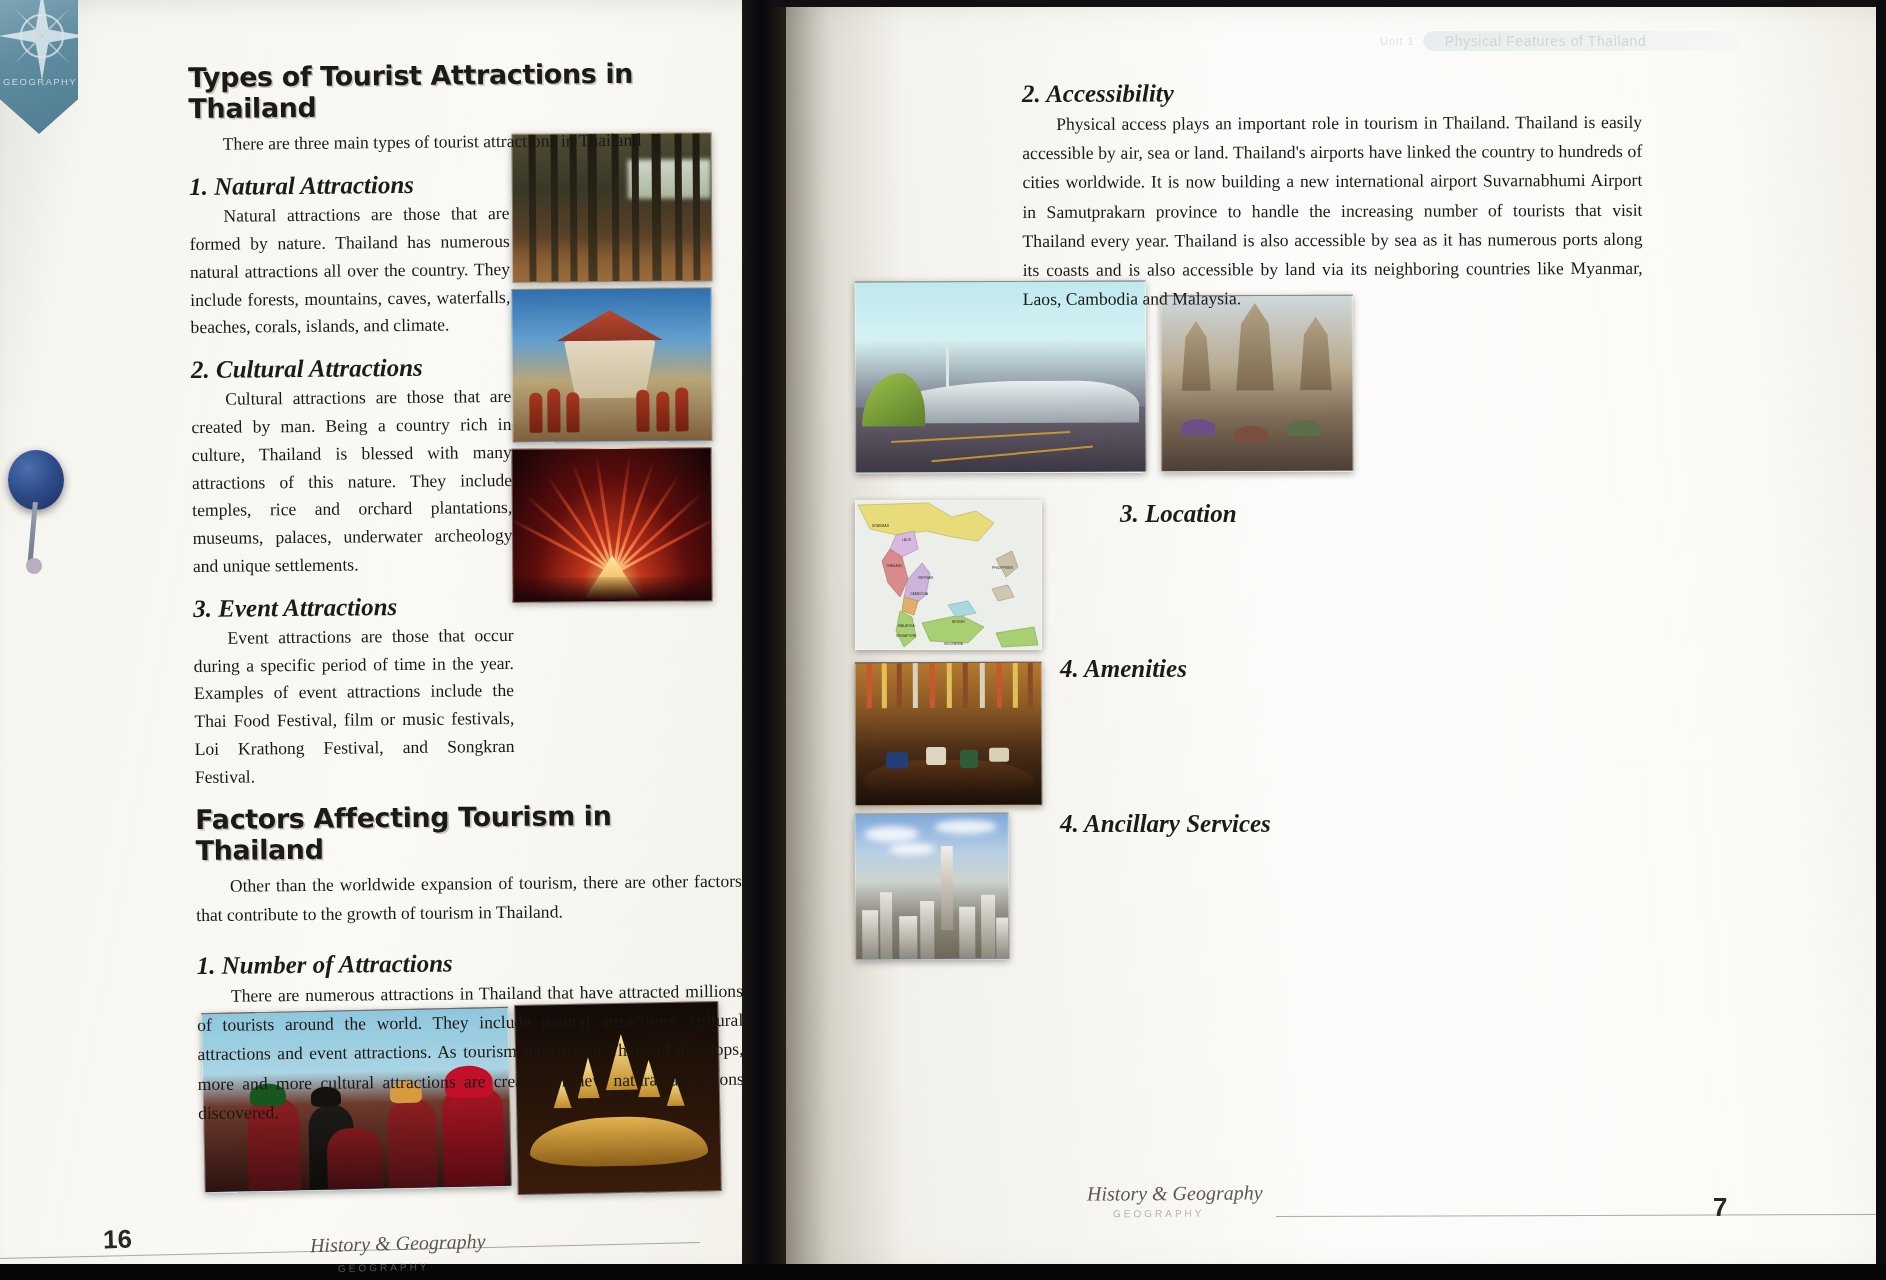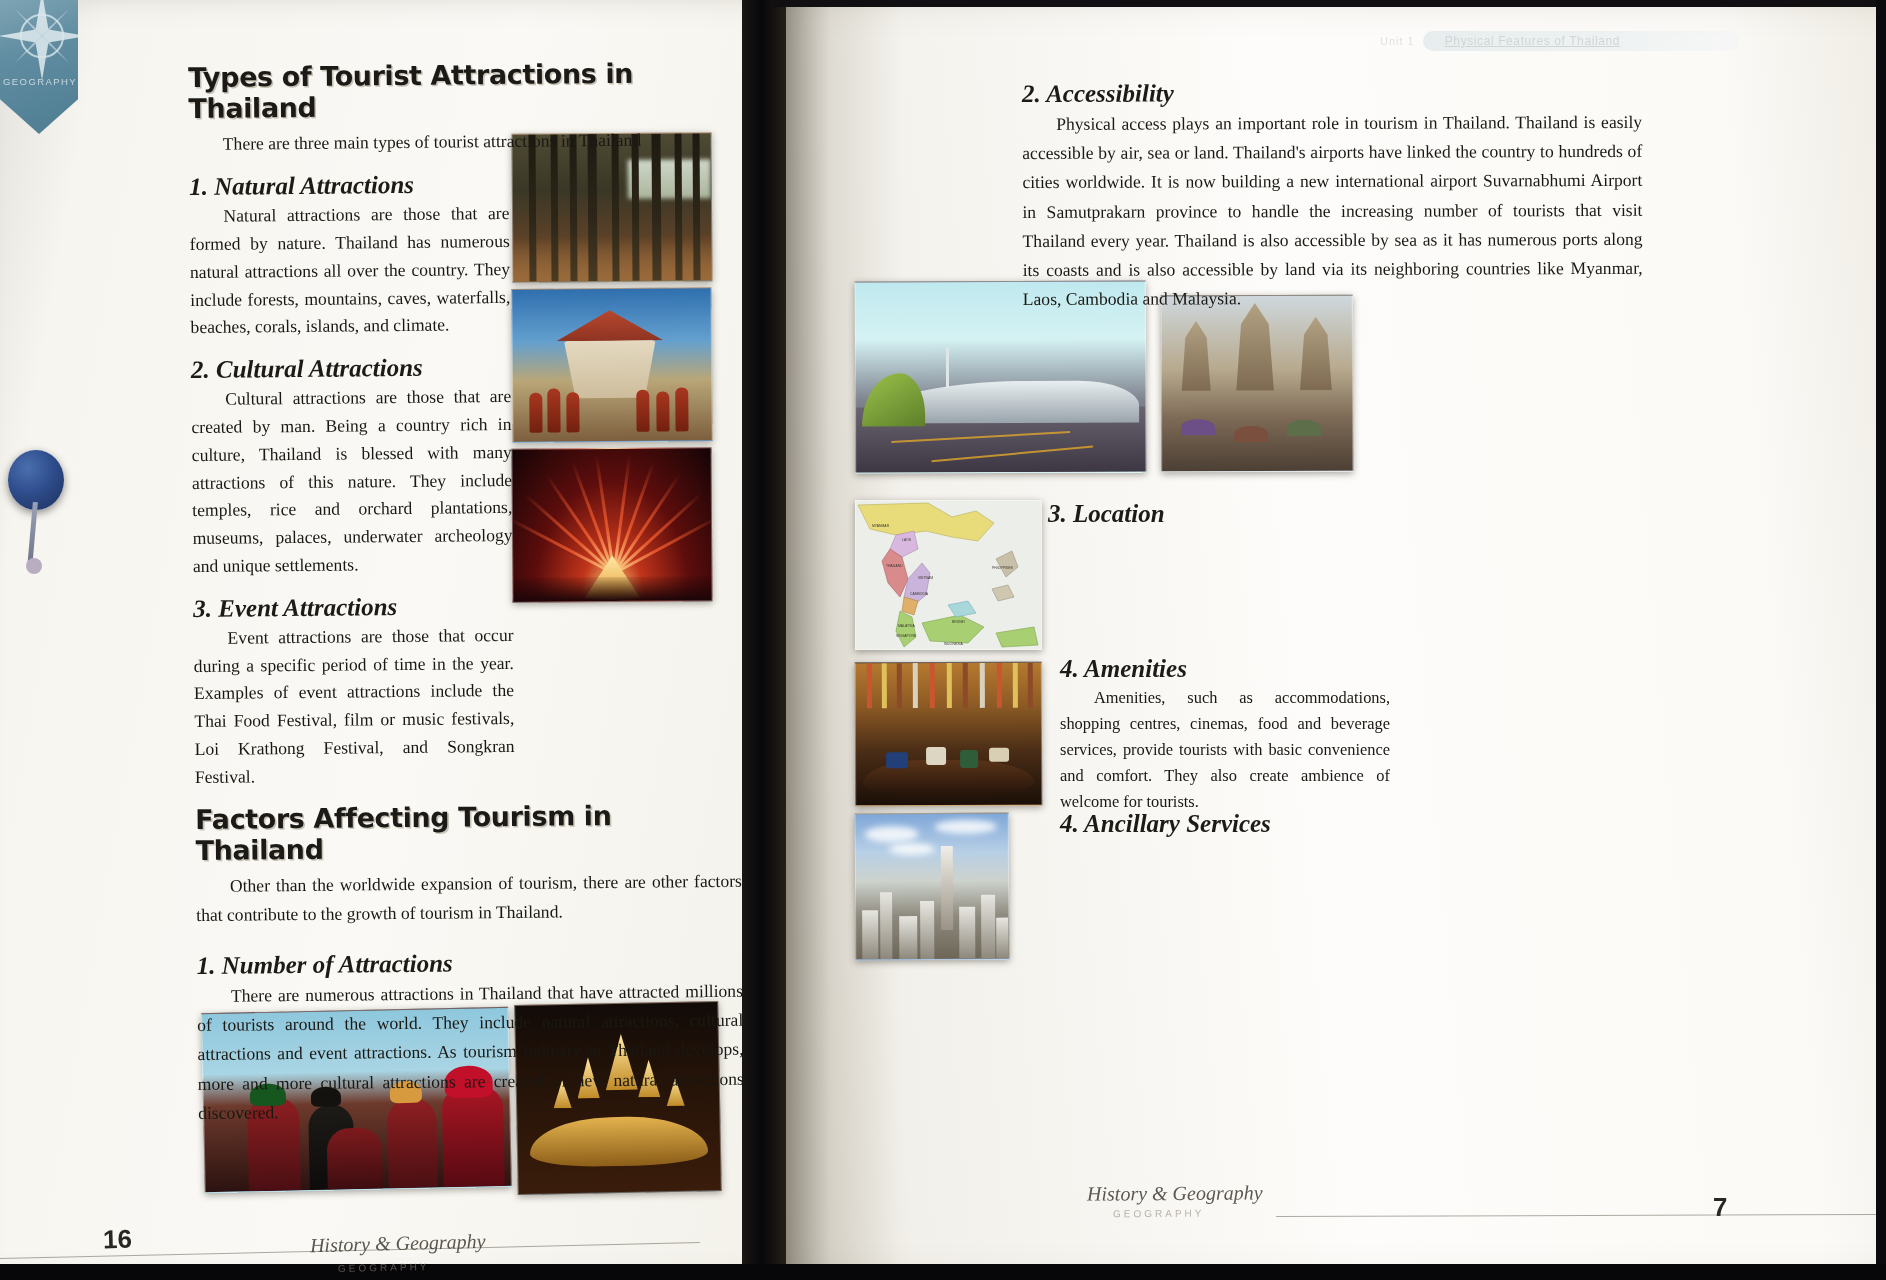"Physical Features of Thailand" #runhead .bar span { font-size: 12px -> 14px; text-decoration: underline -> none }
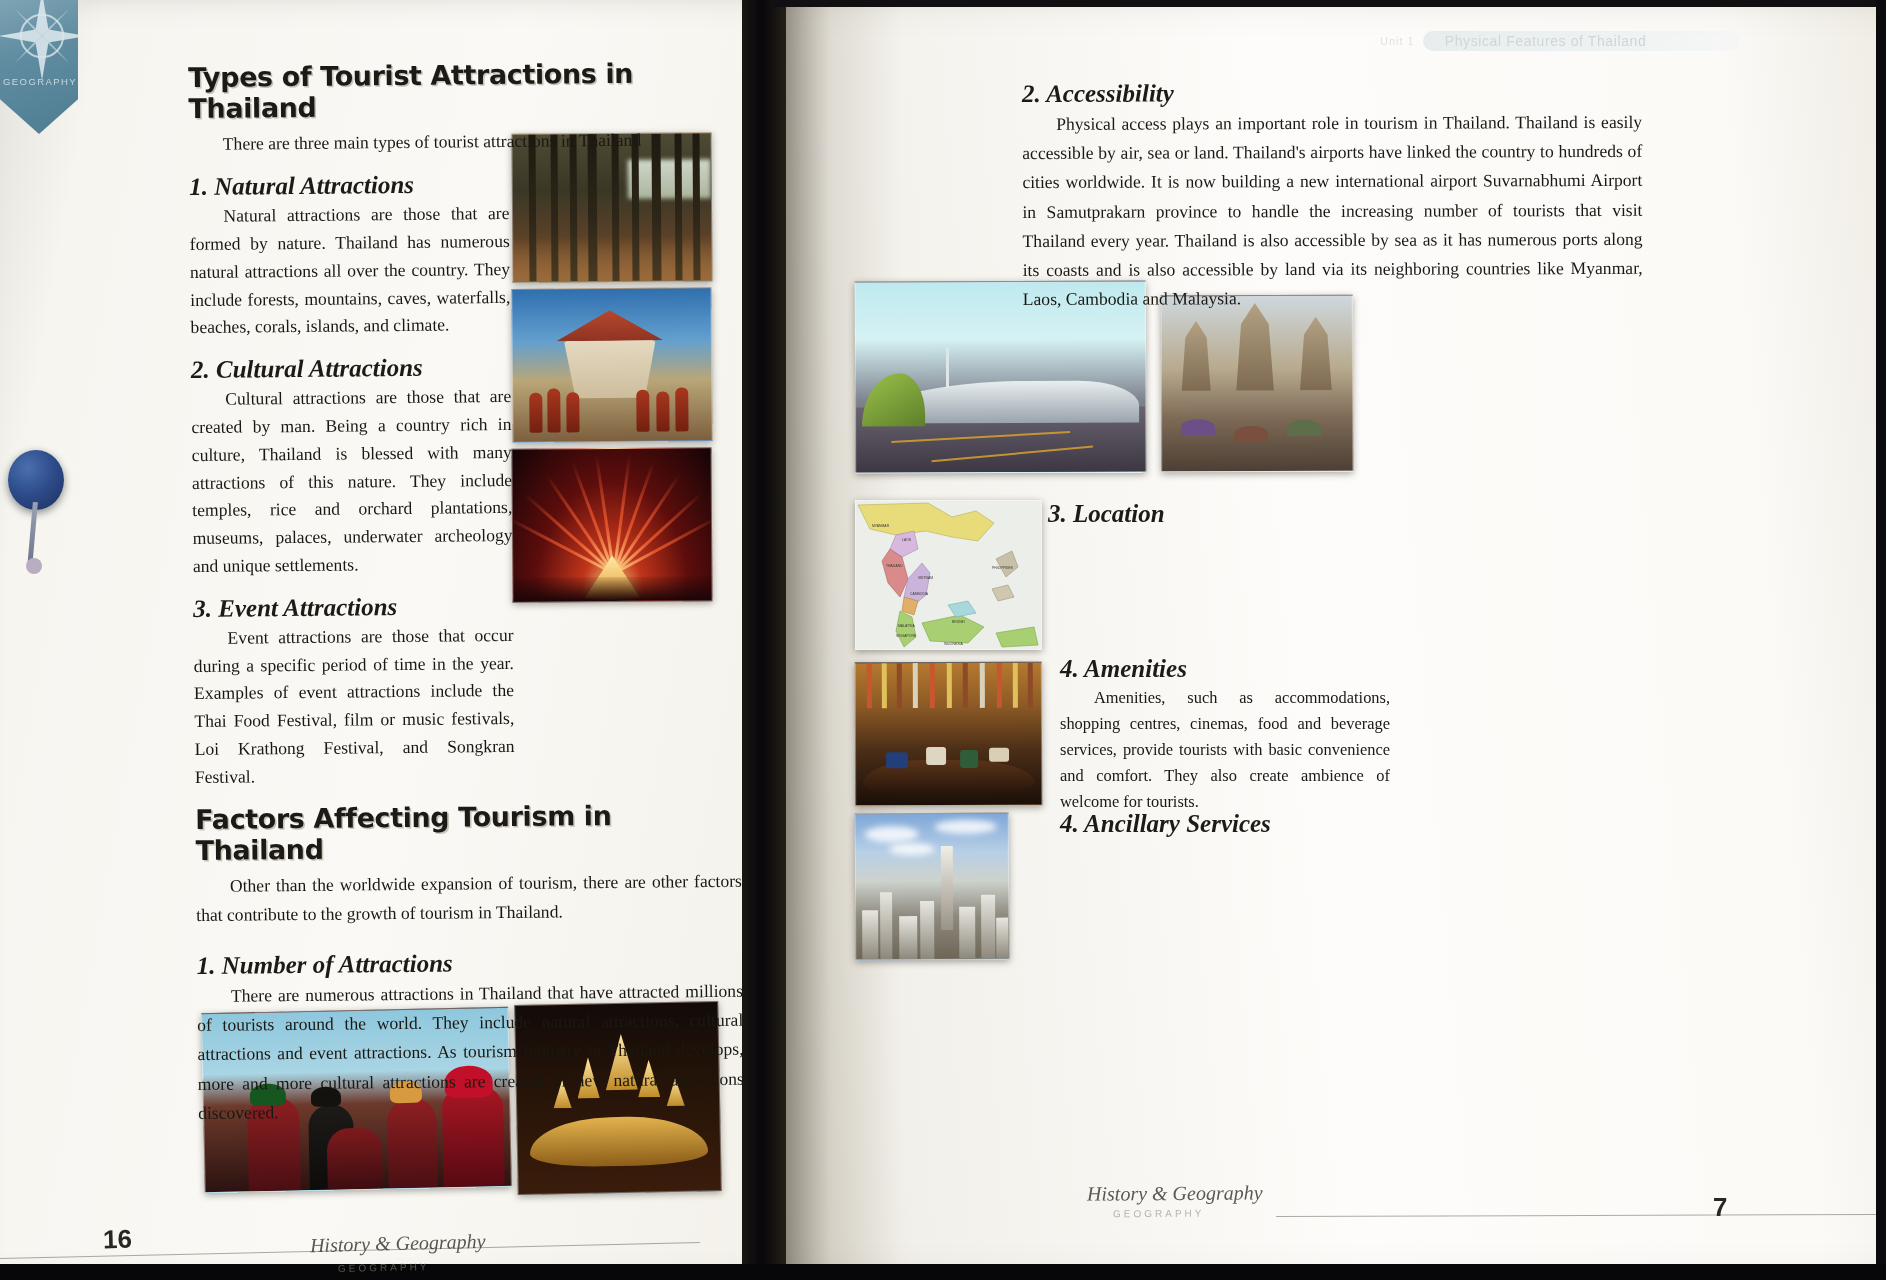"3. Location" div.col { left: 1048px -> 1120px }
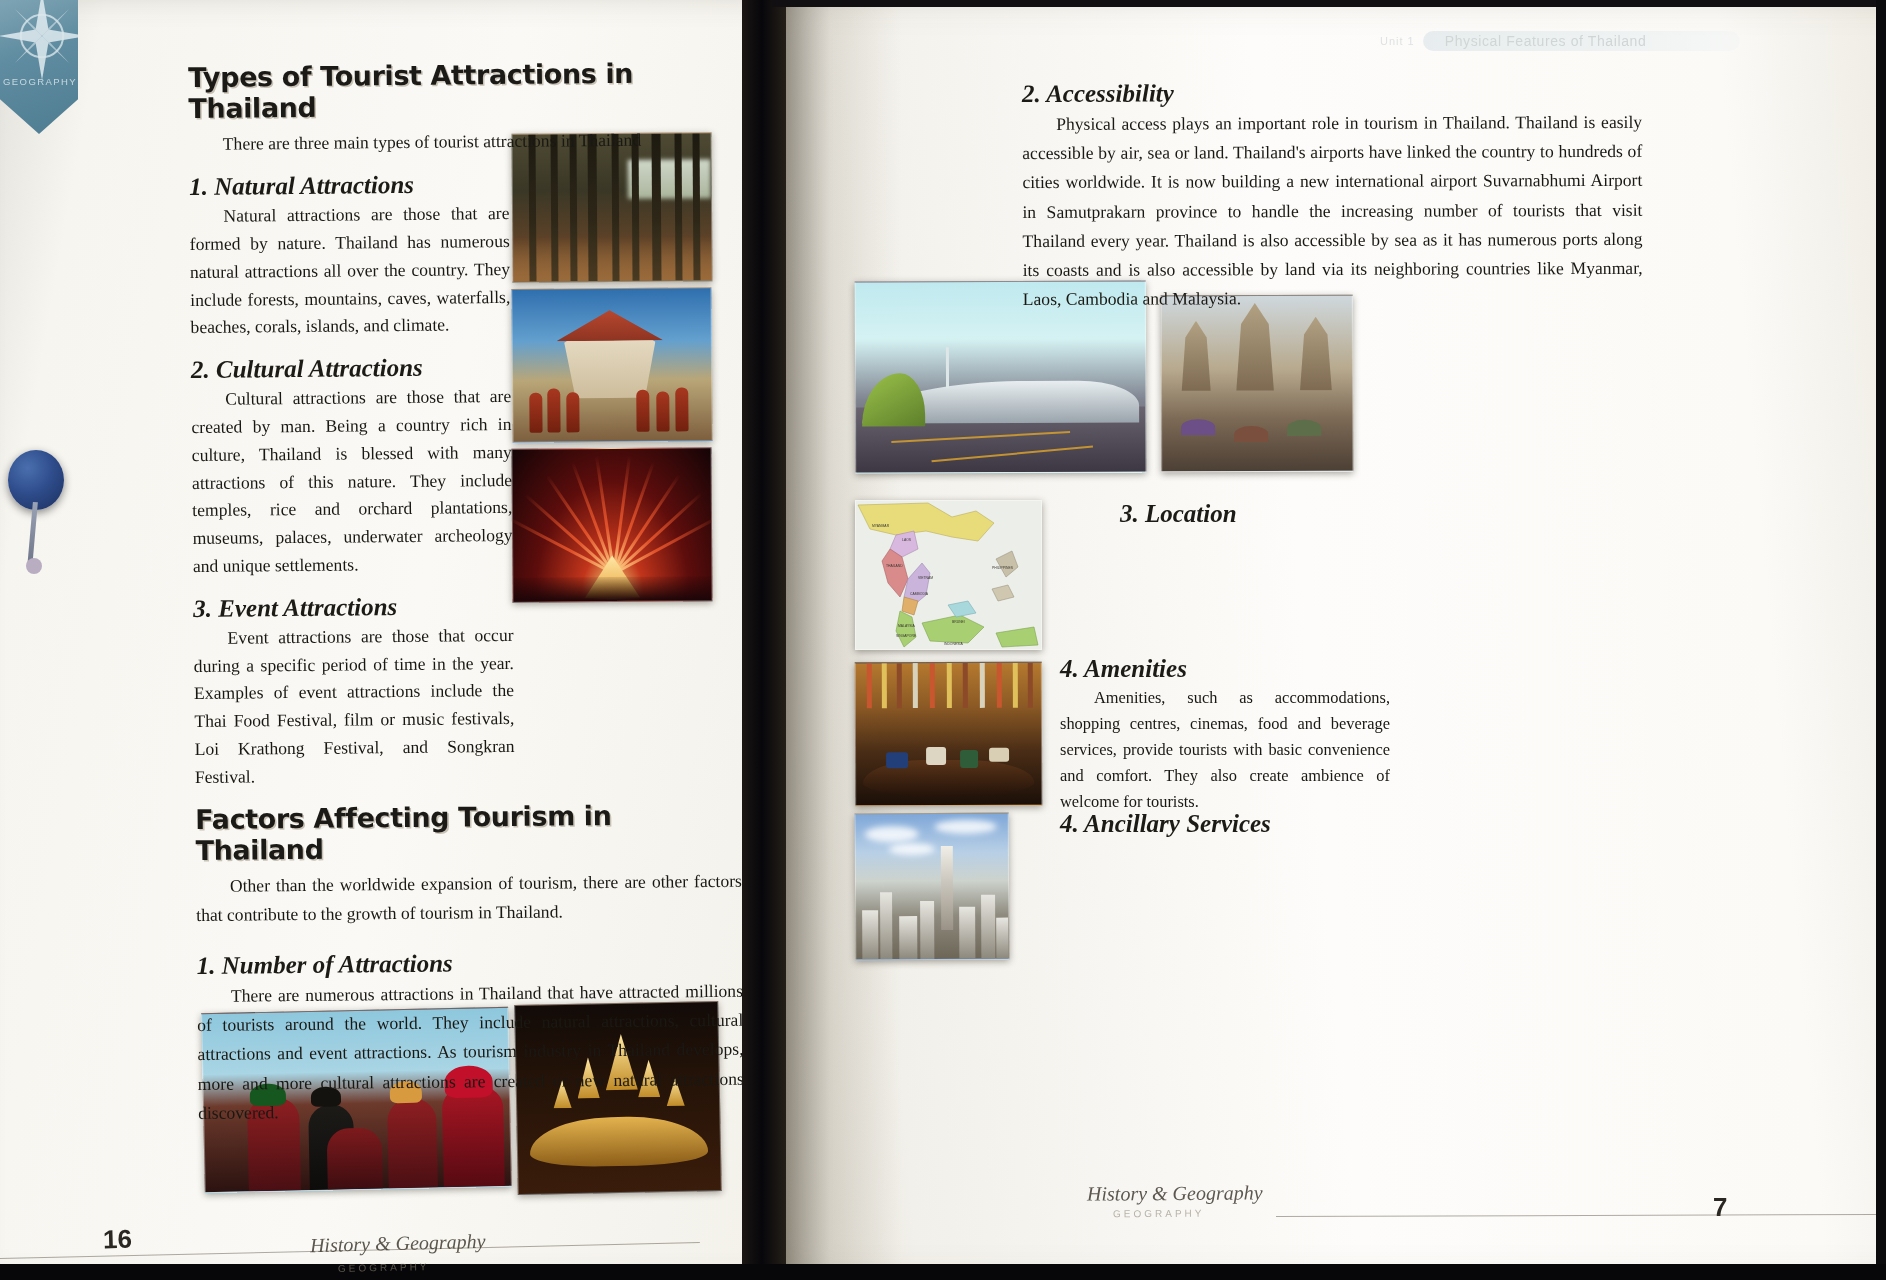"Amenities, such as accommodations," p.body { html: <p>Amenities, such as accommodations, shopping centres, cinemas, food and beverage services, provide tourists with basic convenience and comfort. They also create ambience of welcome for tourists.</p> -> none }
